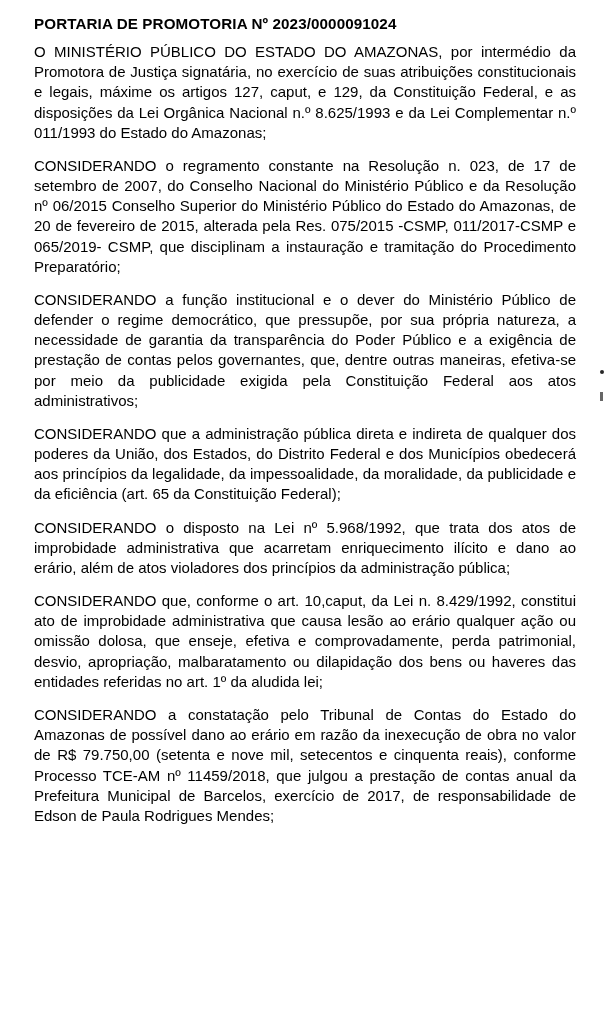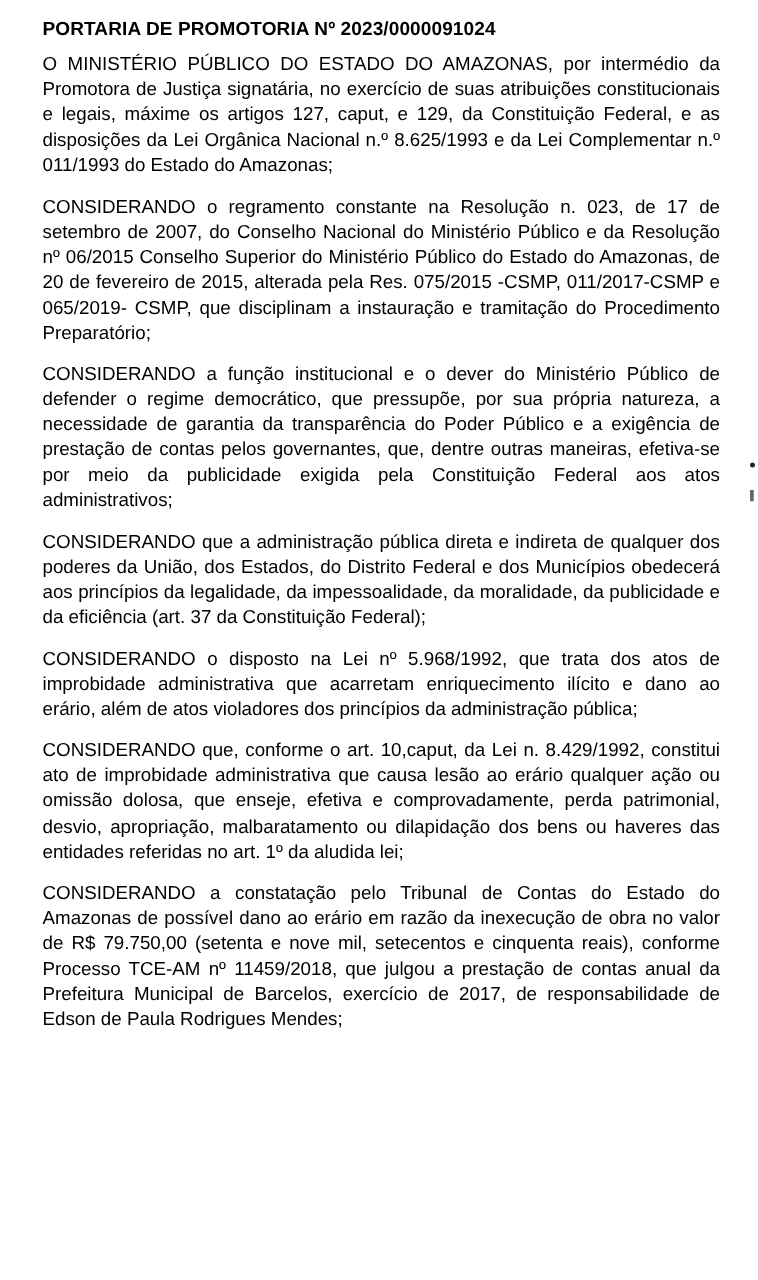"CONSIDERANDO que a administração pública" p.para { text: 37 -> 65 }
